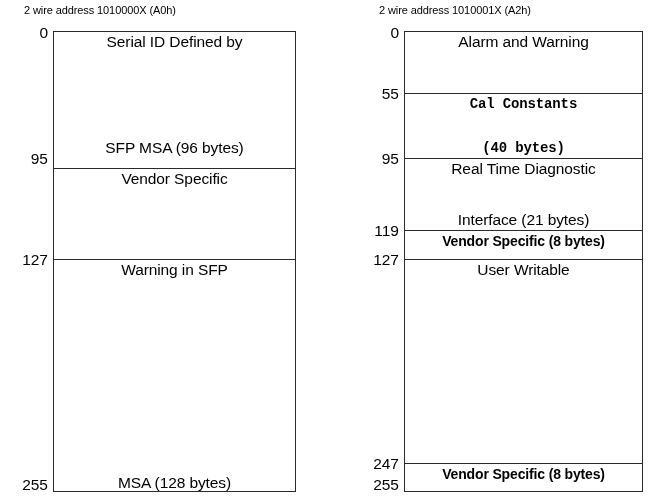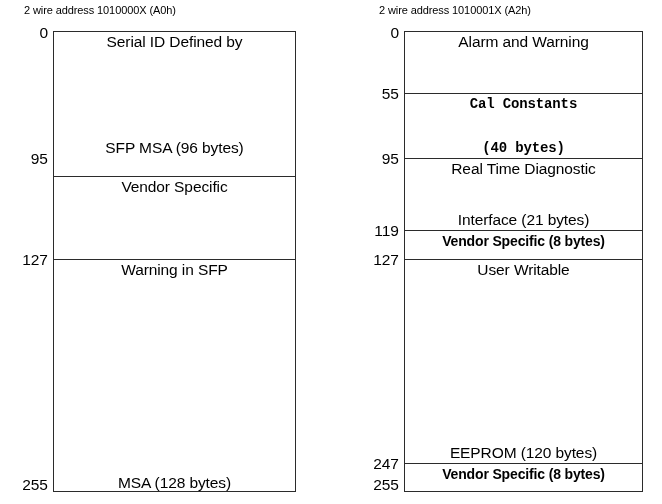"Vendor Specific" div.region { top: 144px -> 136px }
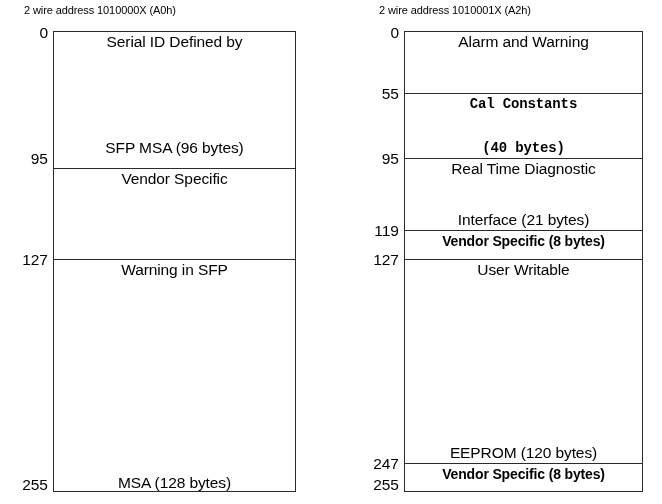"EEPROM (120 bytes)" div.region-line { html: <div>EEPROM (120 bytes)</div> -> none }
